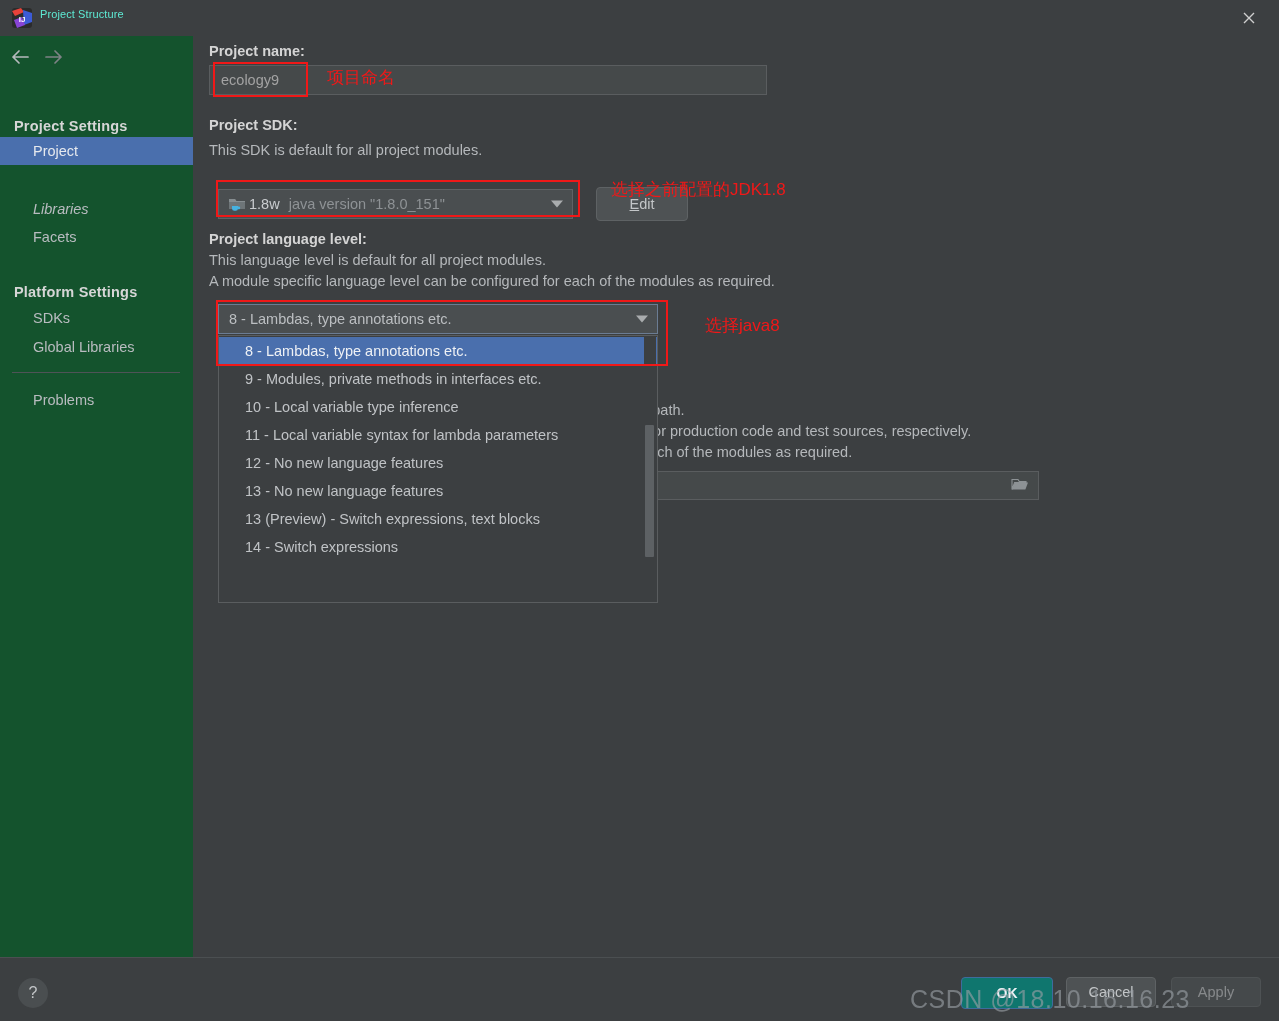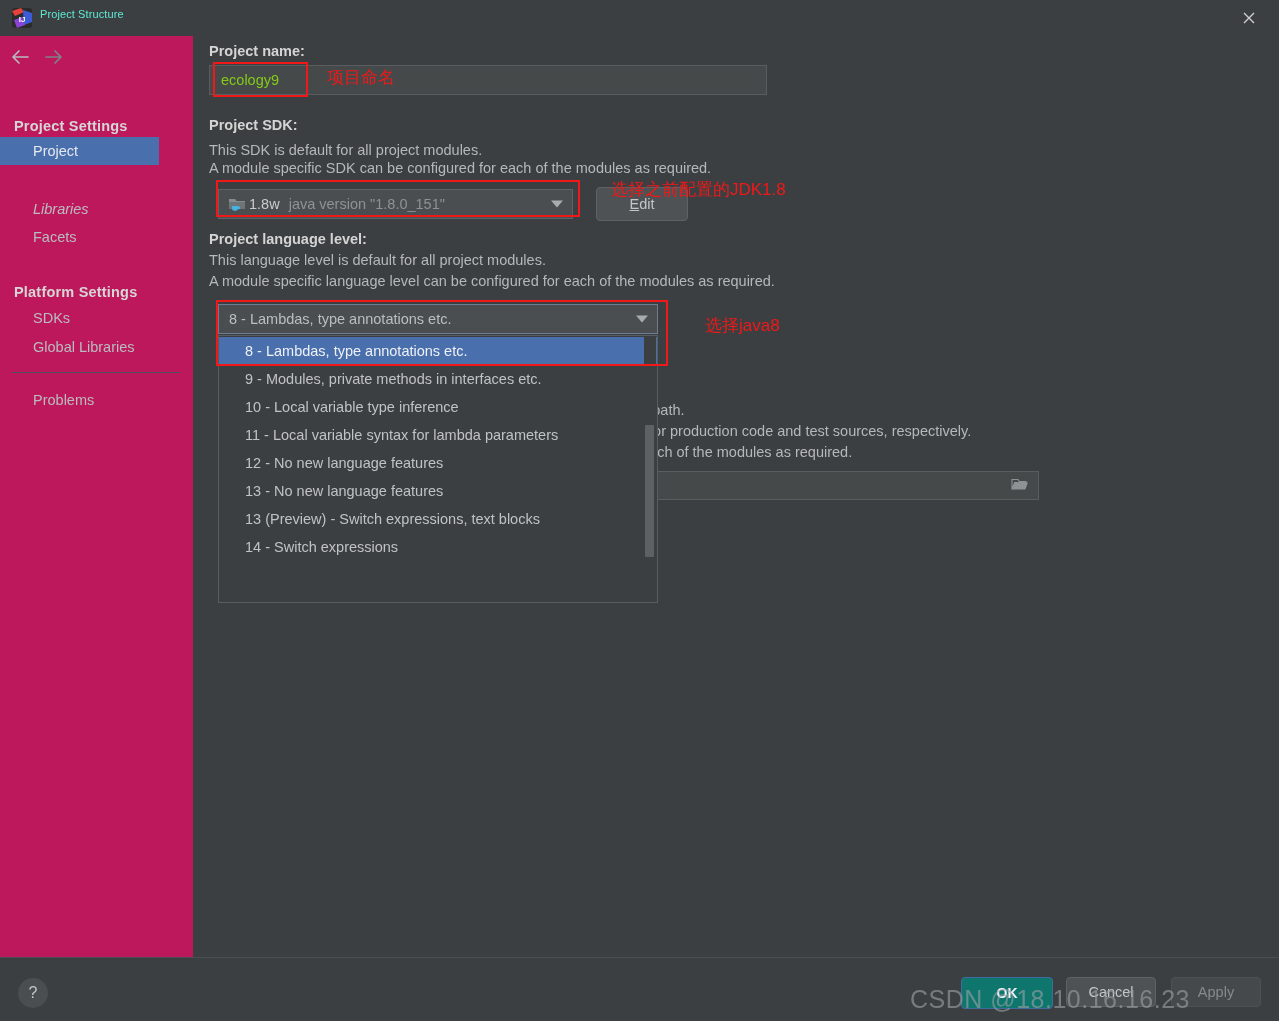"ecology9" .textfield .val { color: #84cc16 -> #a3a3a3 }
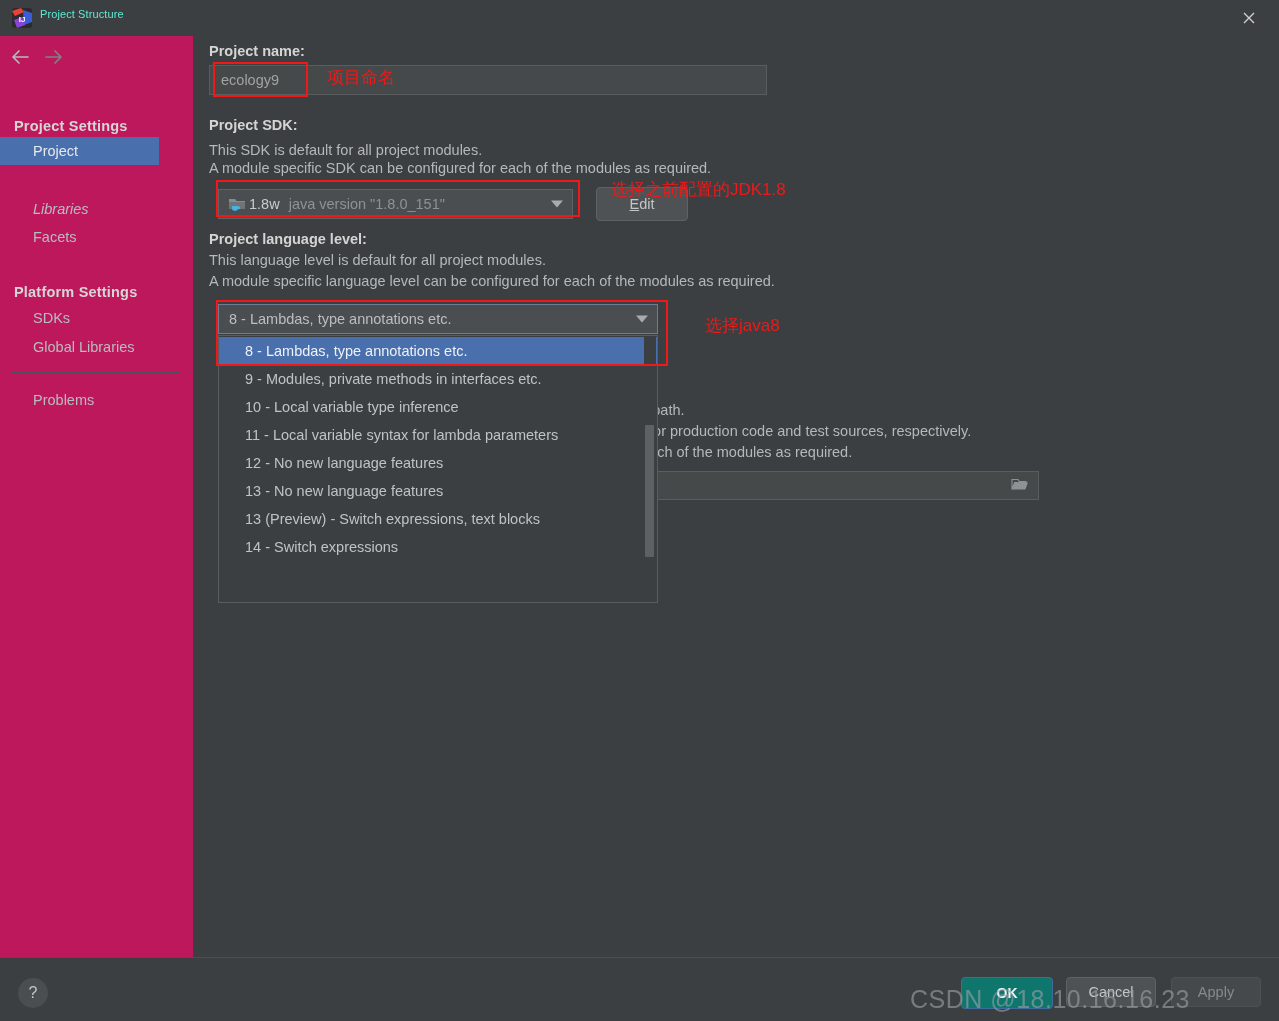"Project Settings" #sidebar { background: #be185d -> #14532d }
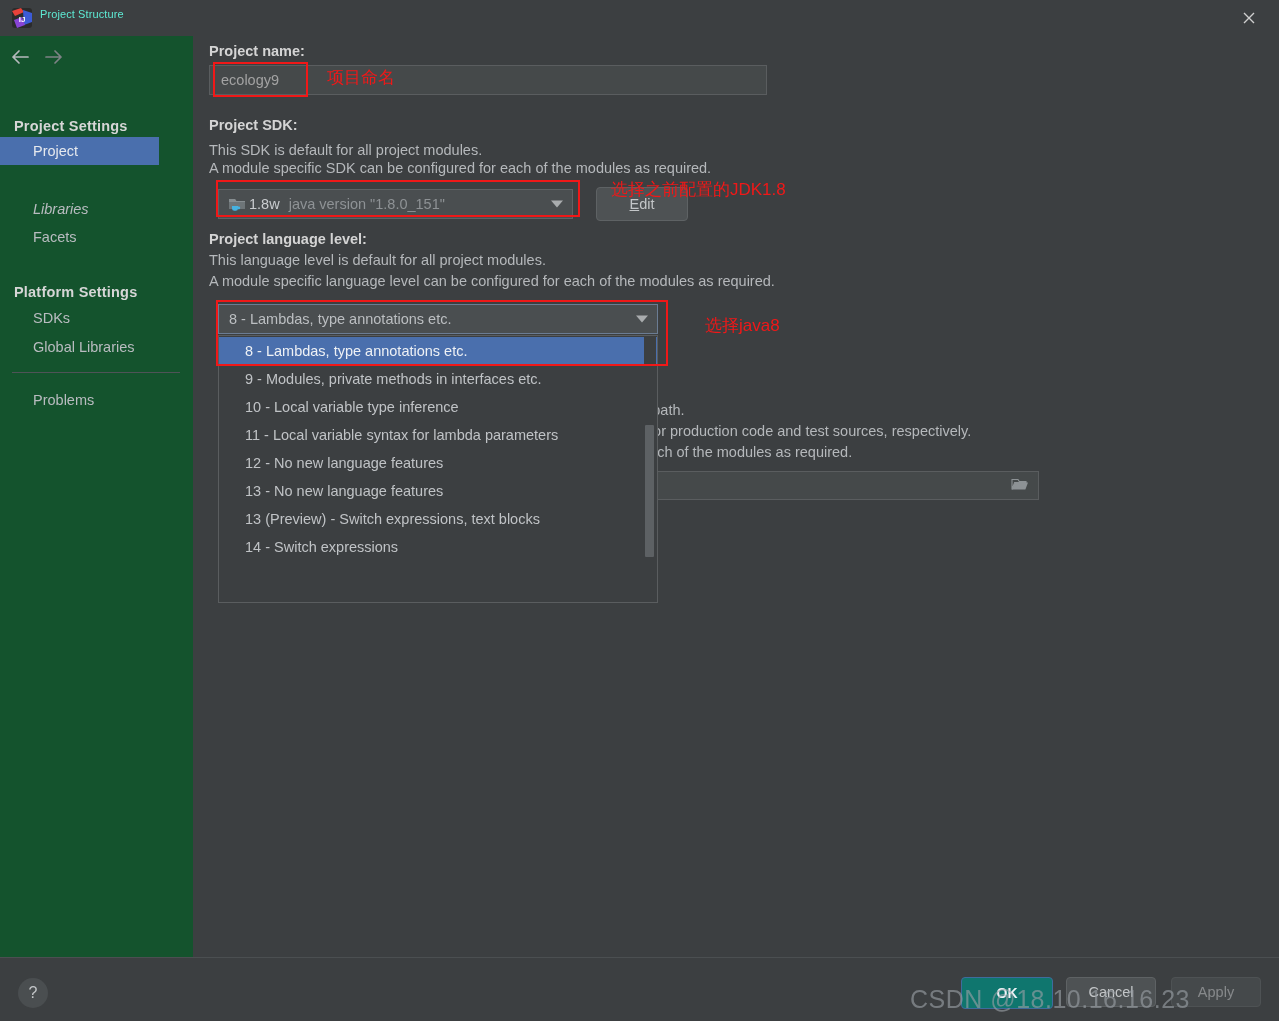"Project" .side-item { width: 159px -> 193px }
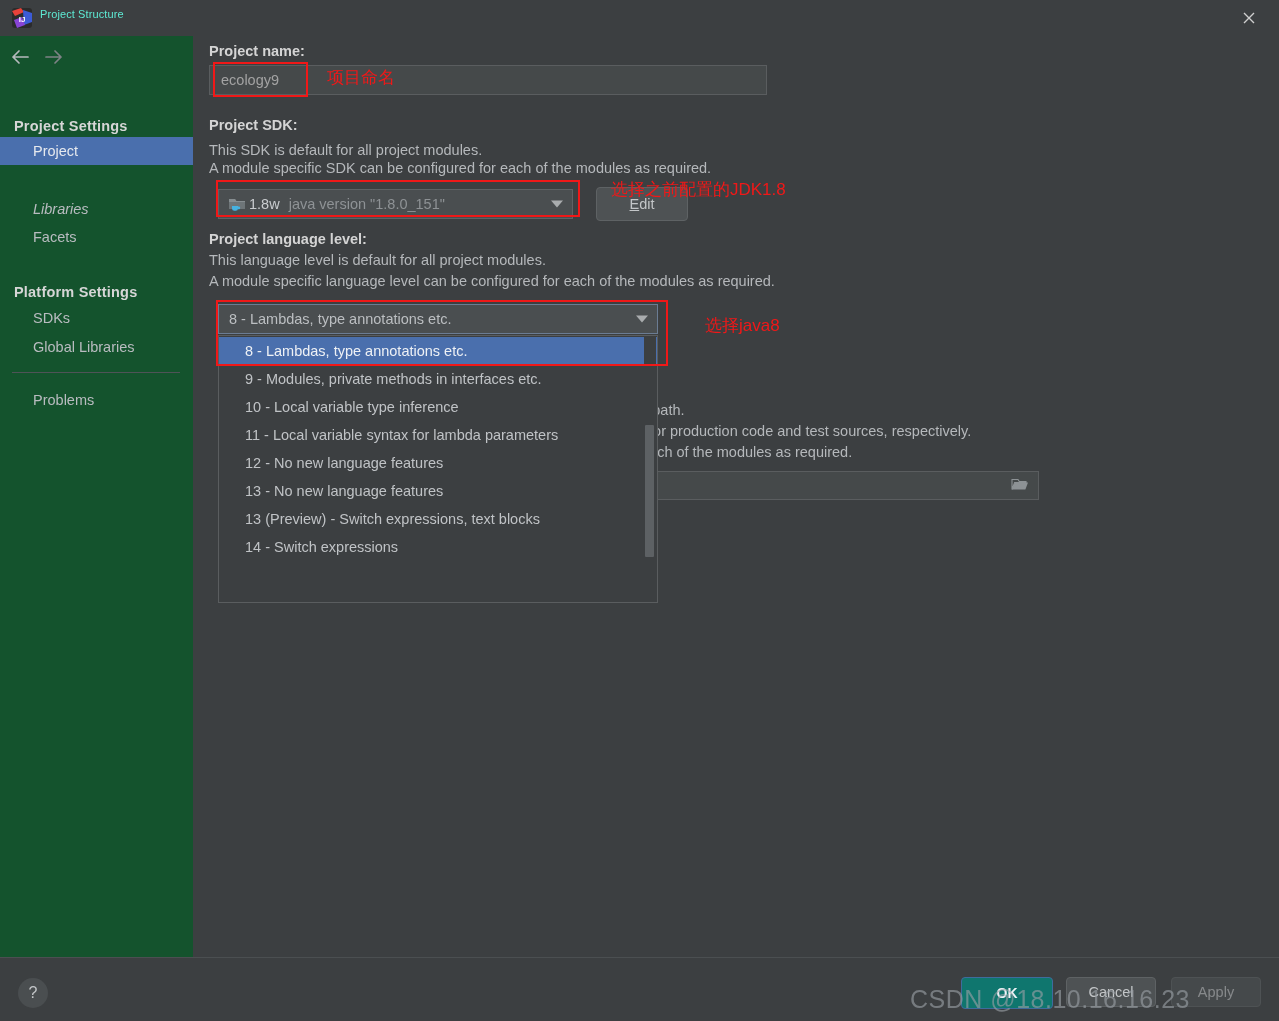"A module specific SDK can" div.lbl { html: <div>A module specific SDK can be configured for each of the modules as required.</div> -> none }
